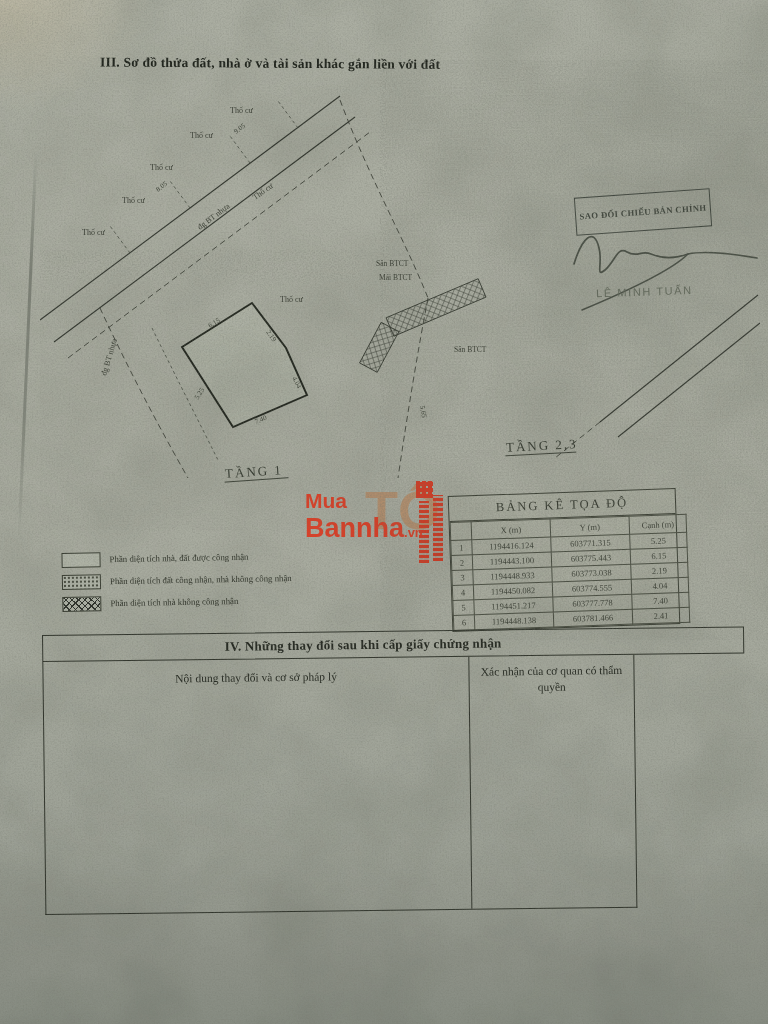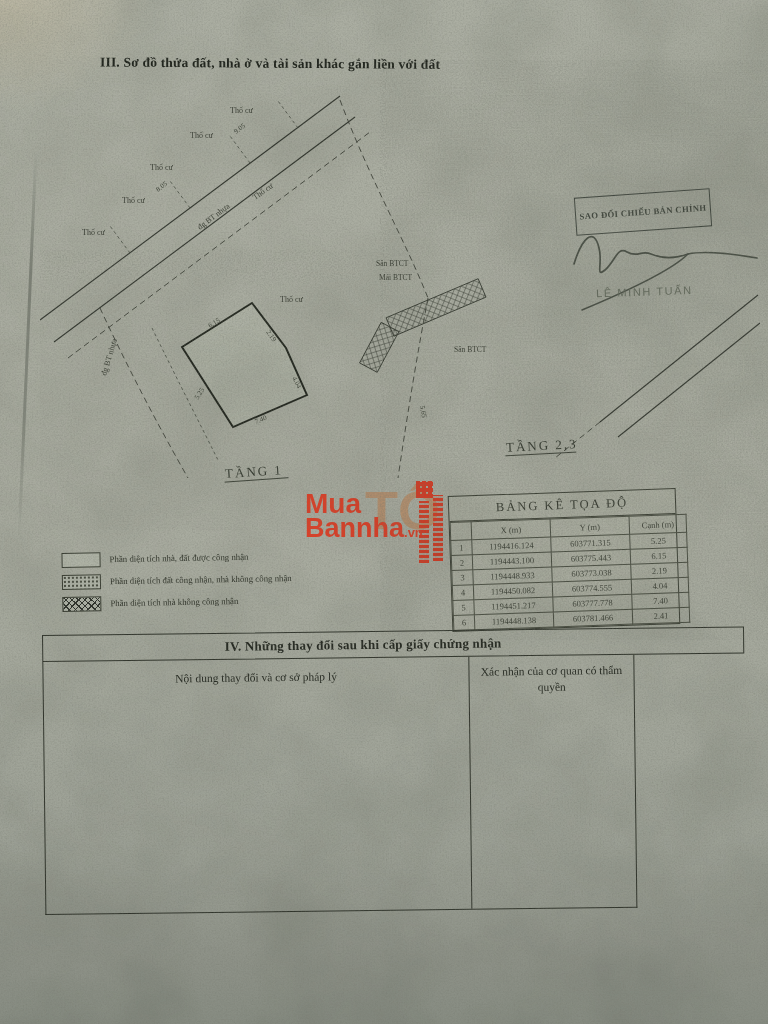"Mua" .wm-l1 { font-size: 28px -> 21px }
